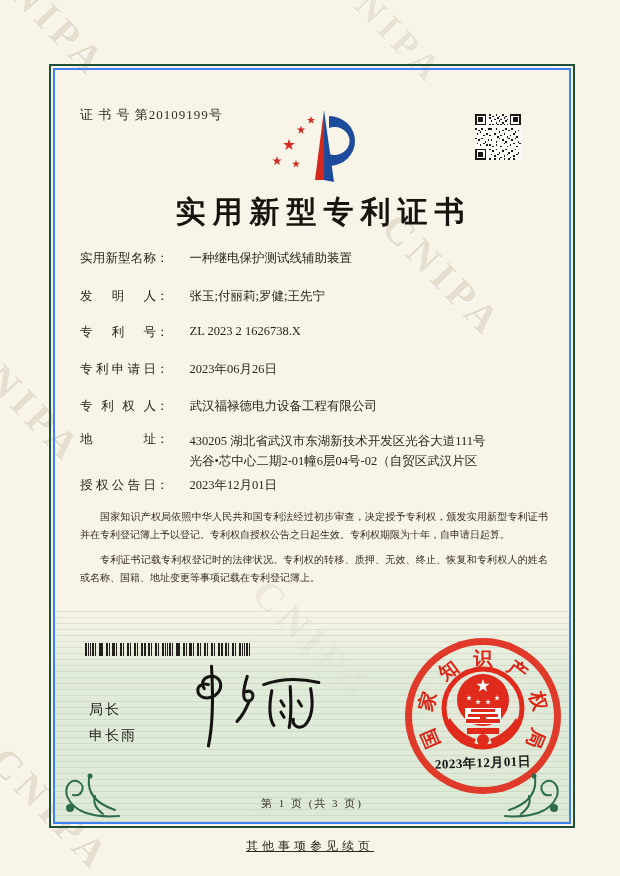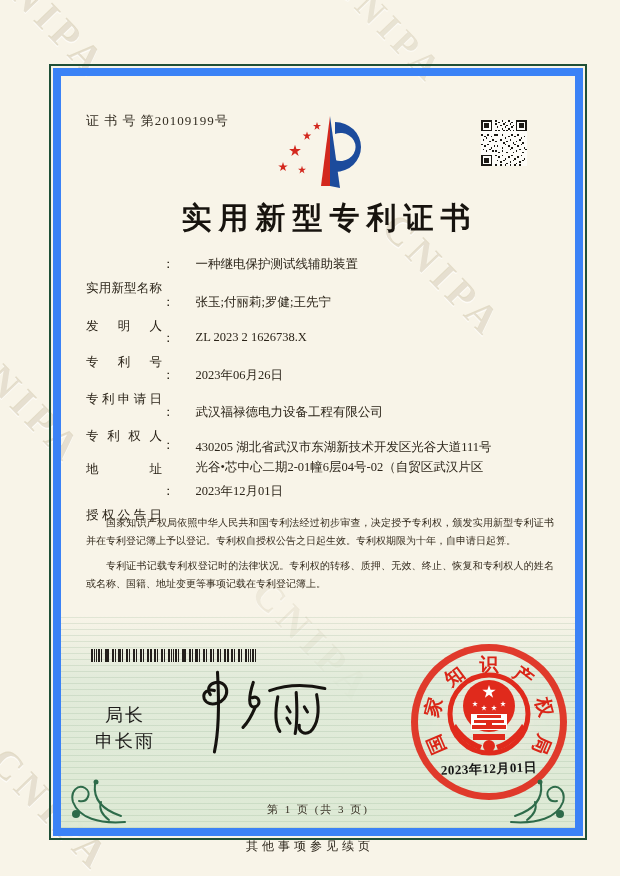"证 书 号 第20109199号" .cert { border: 8px solid #3b82f6 -> 2px solid #3b82f6 }
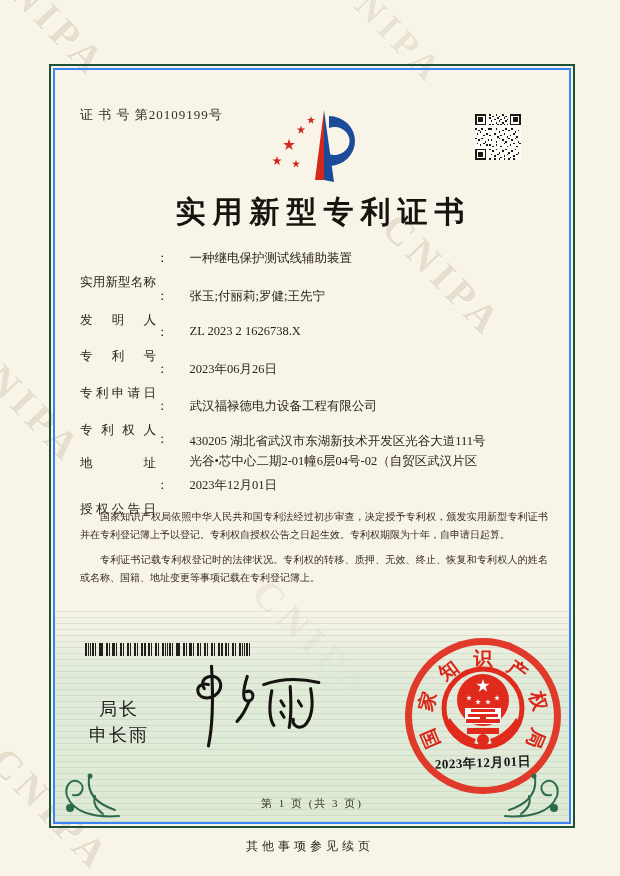"实用新型名称" .flabel { margin-top: 24px -> none }
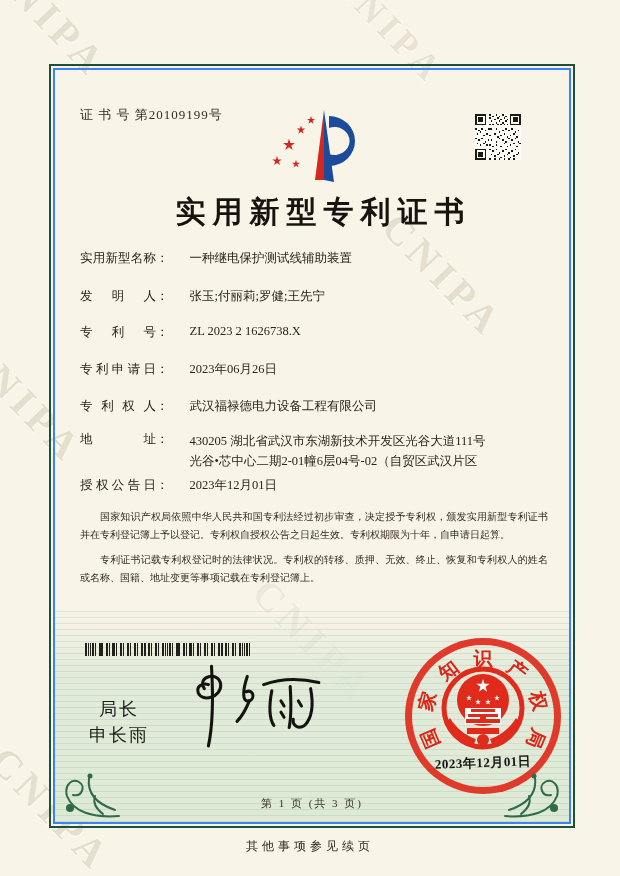"局长" .officer { font-size: 18px -> 14px; text-align: center -> none }
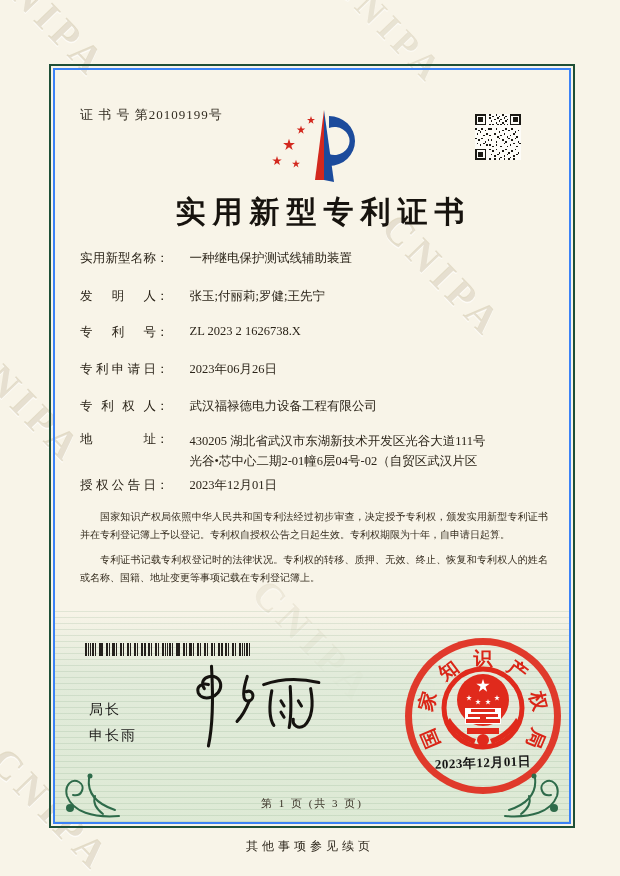"其他事项参见续页" .footnote { text-decoration: none -> underline }
